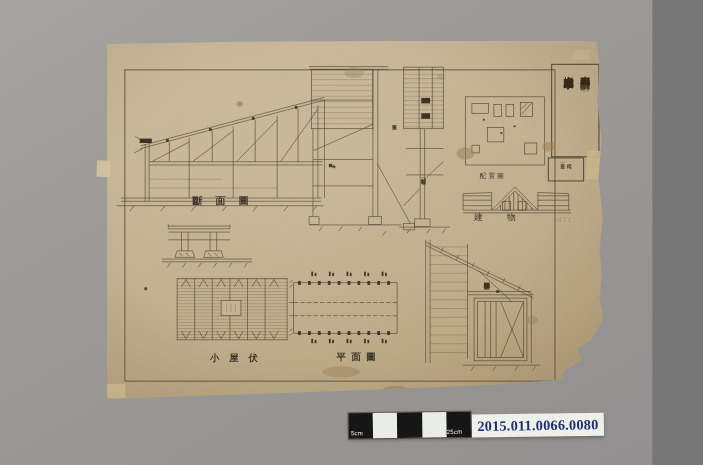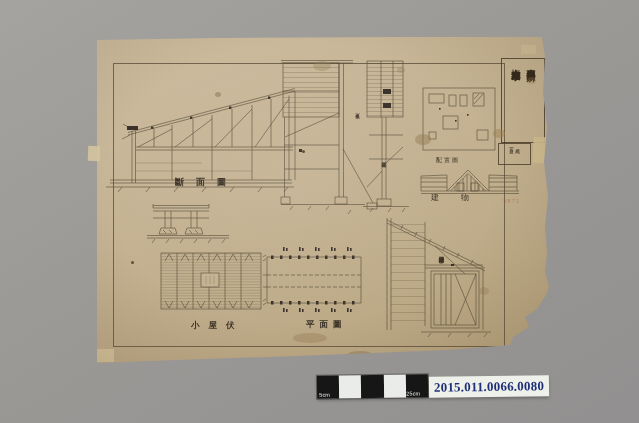"2015.011.0066.0080" #stage { width: 639px -> 593px }
